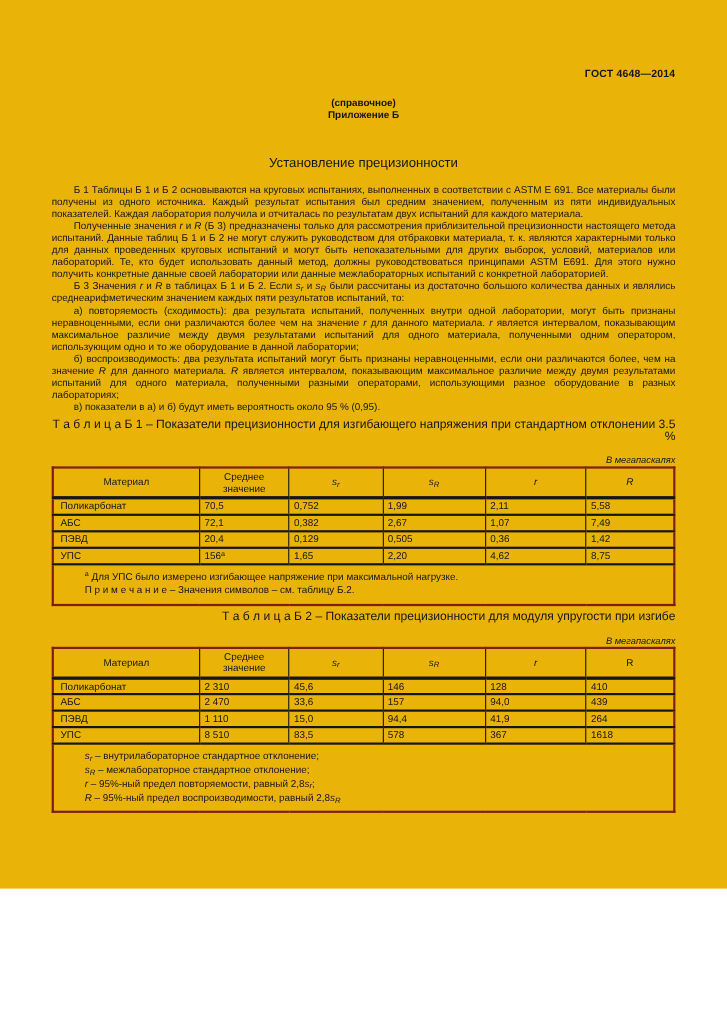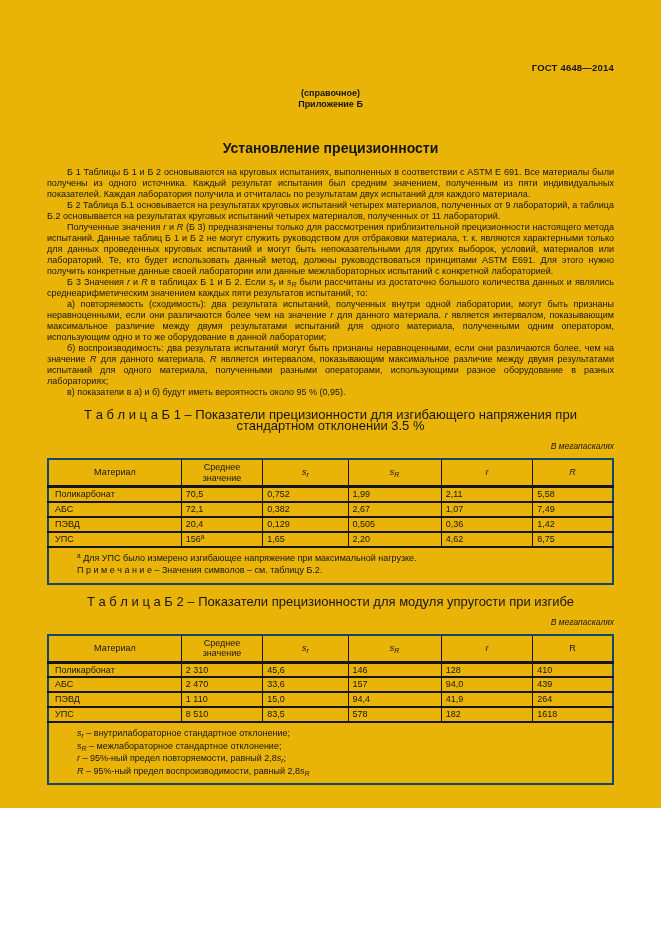"Установление прецизионности" .section-title { font-size: 14px -> 12px; font-weight: bold -> normal }
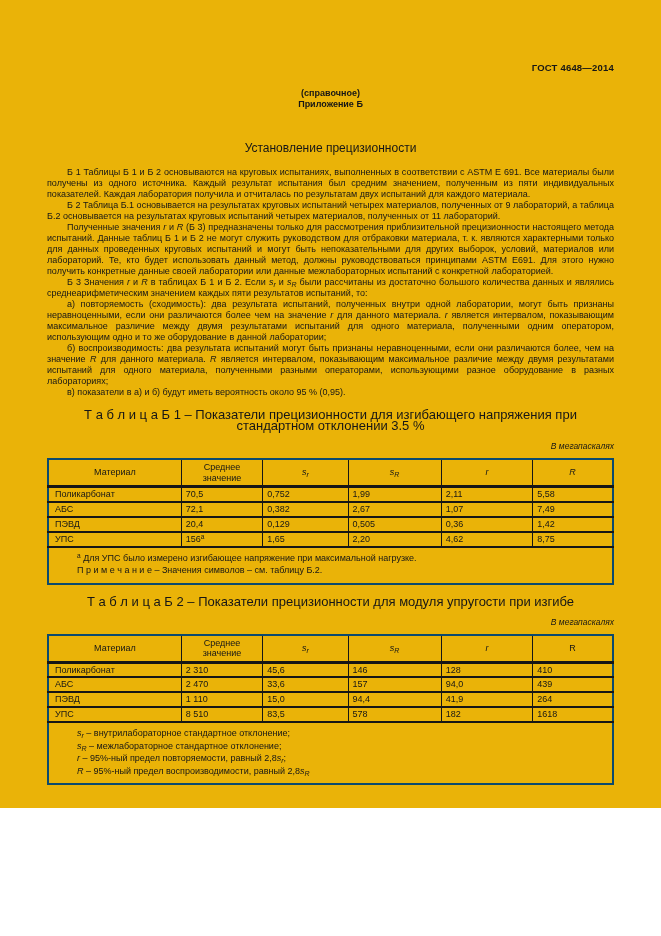"Б 2 Таблица Б.1 основывается" p { html: <p>Б 2 Таблица Б.1 основывается на результатах круговых испытаний четырех материалов, полученных от 9 лабораторий, а таблица Б.2 основывается на результатах круговых испытаний четырех материалов, полученных от 11 лабораторий.</p> -> none }
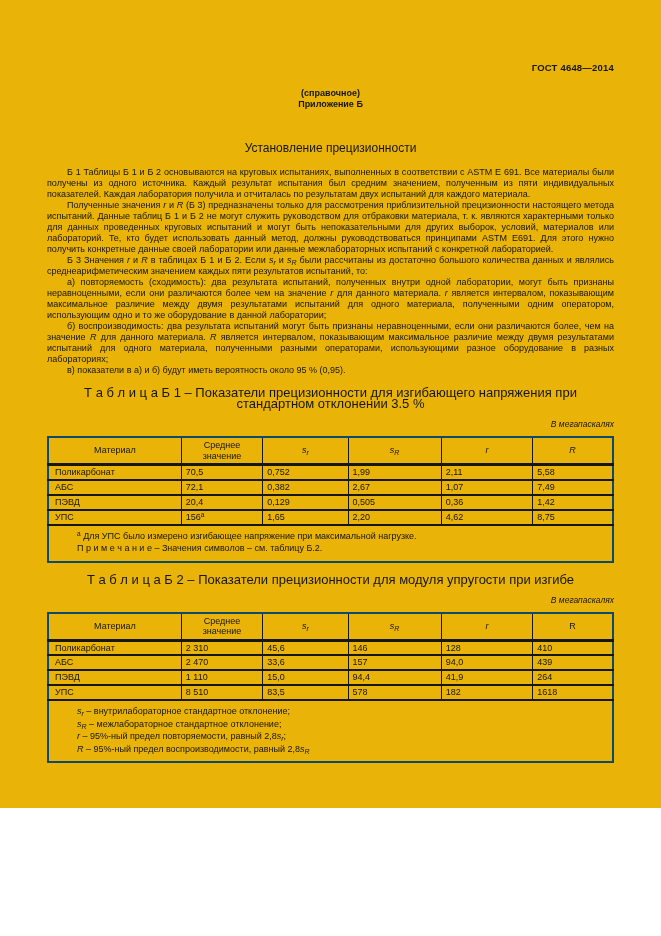"Т а б л и" .tbl-caption { font-size: 13px -> 11px; margin-top: 11px -> 5px; text-align: center -> right }
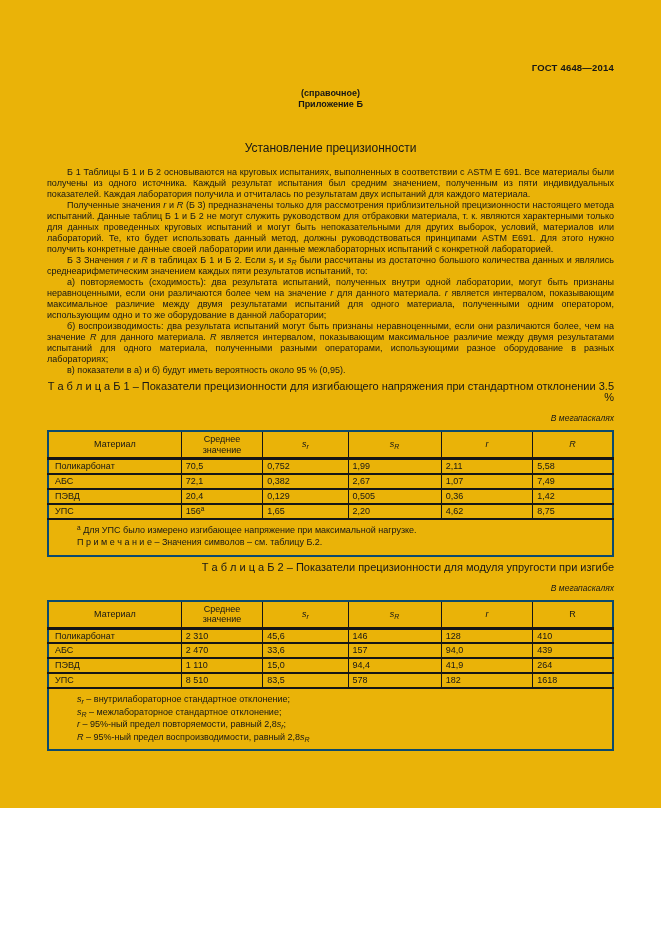"Материал" table.doc-table { border: 2px solid #0c4a6e -> 2px solid #7f1d1d; margin-top: 7px -> 1px }
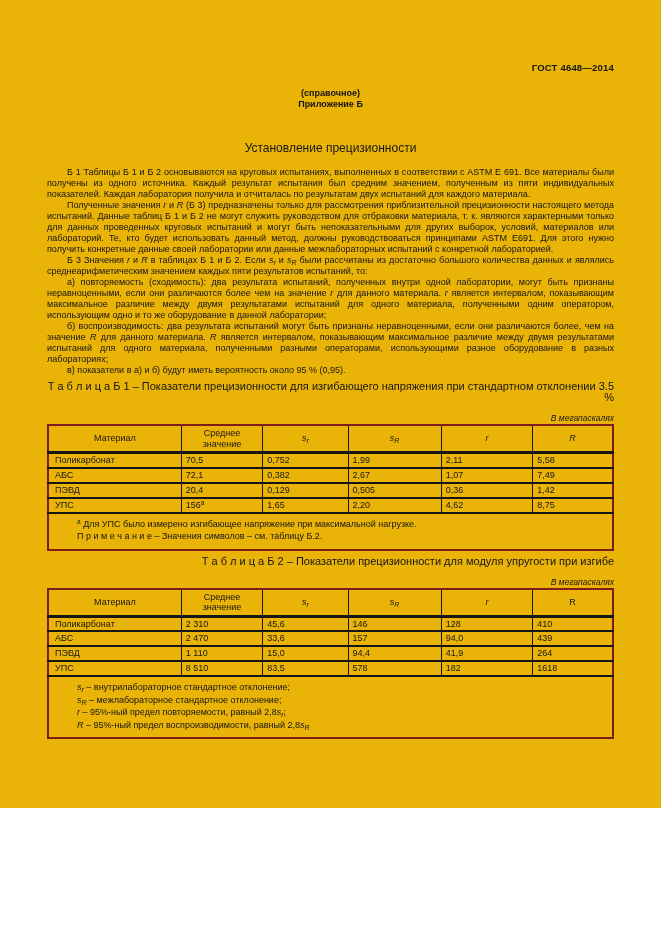"182" td.data { text: 182 -> 367 }
